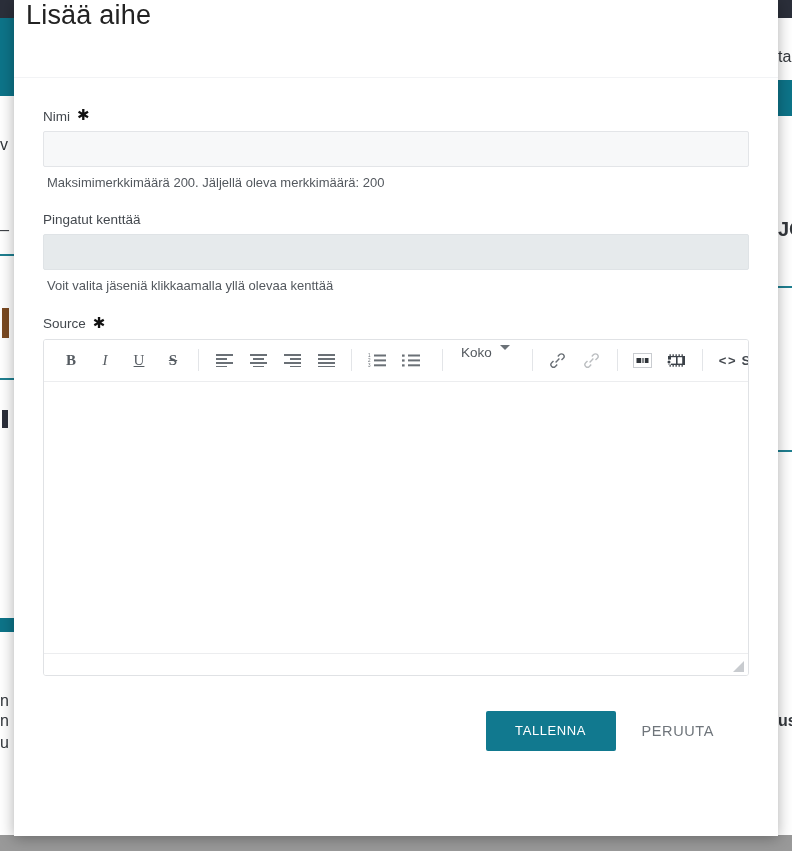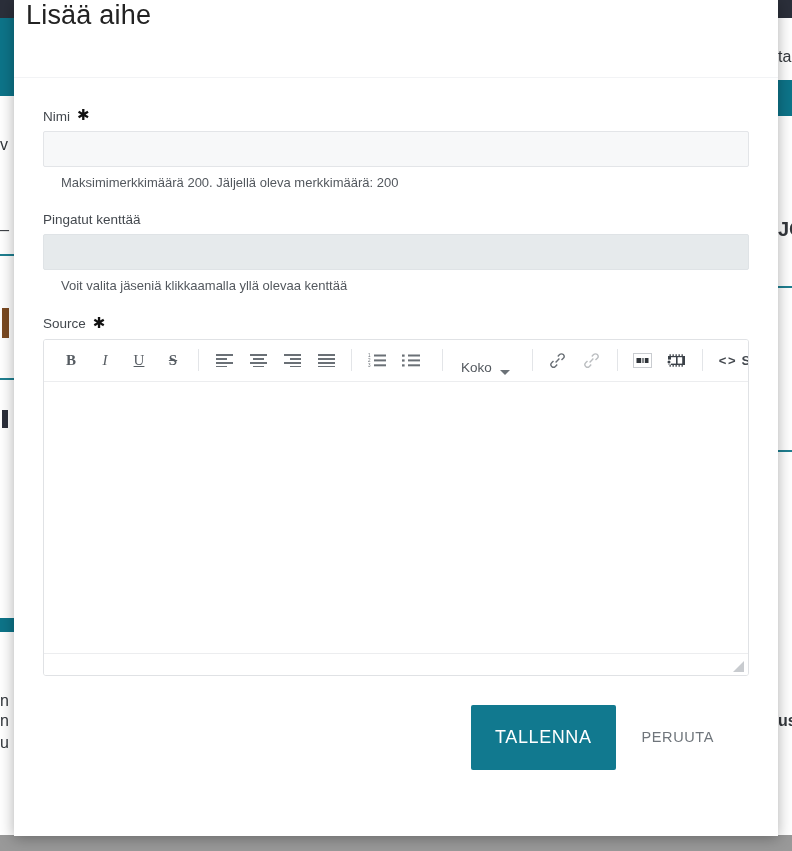"Maksimimerkkimäärä 200. Jäljellä oleva" .helper { margin: 8px 0 22px 18px -> 8px 0 22px 4px }
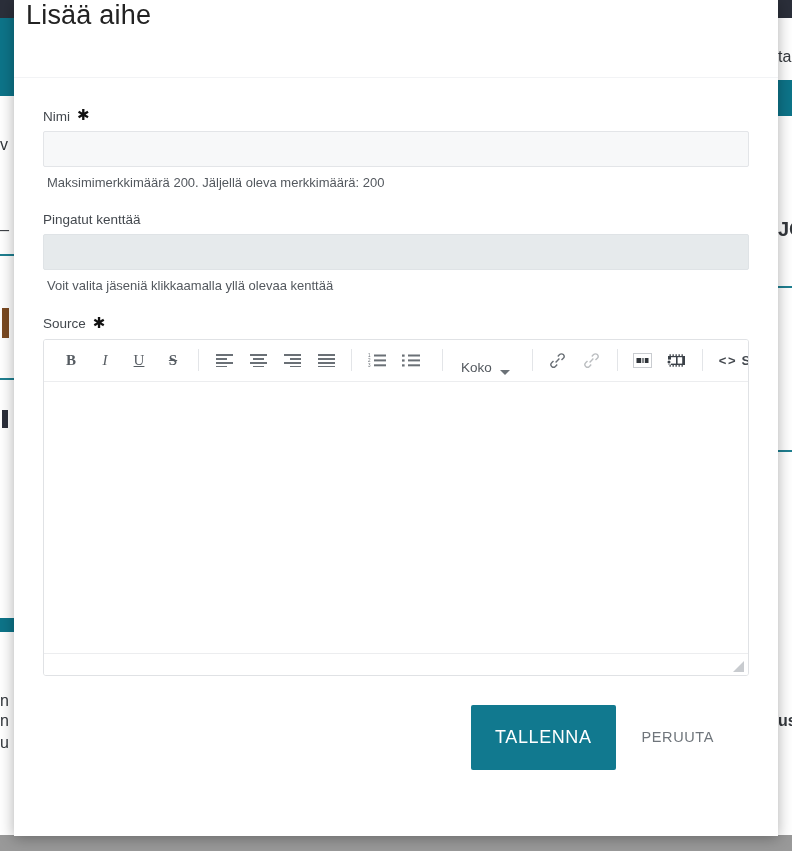"Koko" .tb-select { align-items: flex-end -> flex-start }
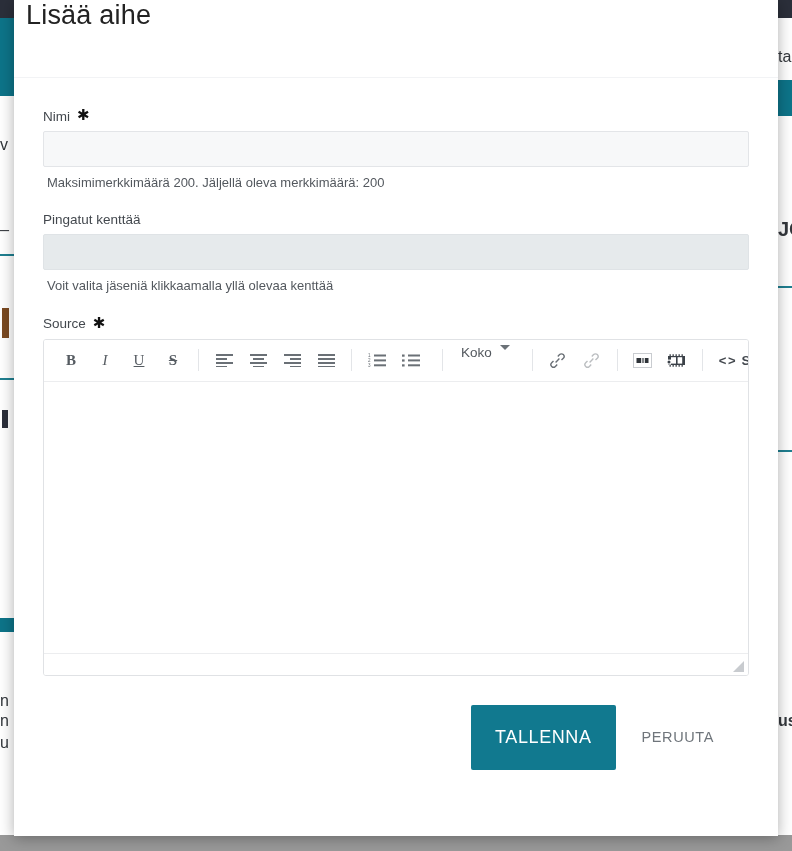"TALLENNA" .btn-primary { font-size: 18px -> 13px; height: 65px -> 40px }
